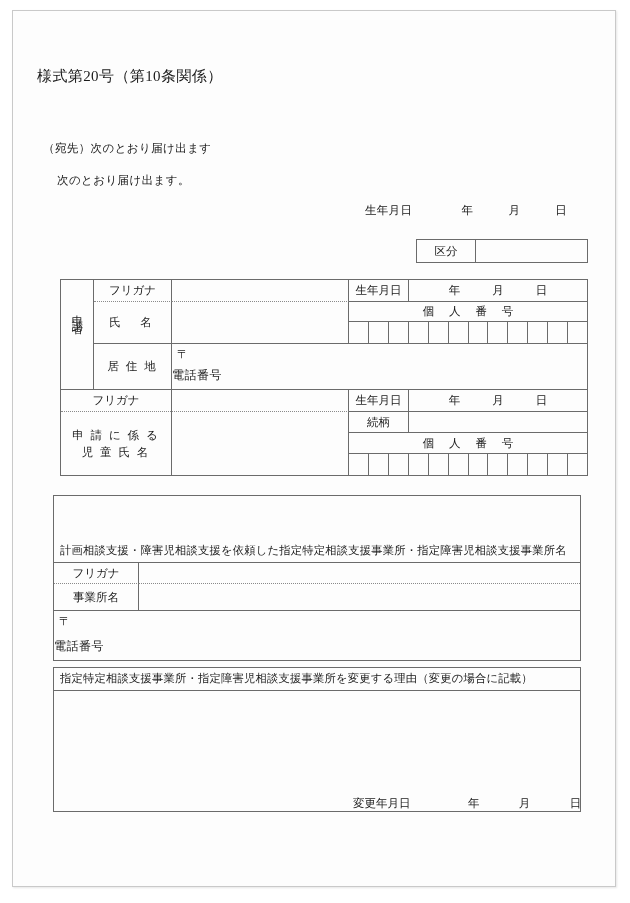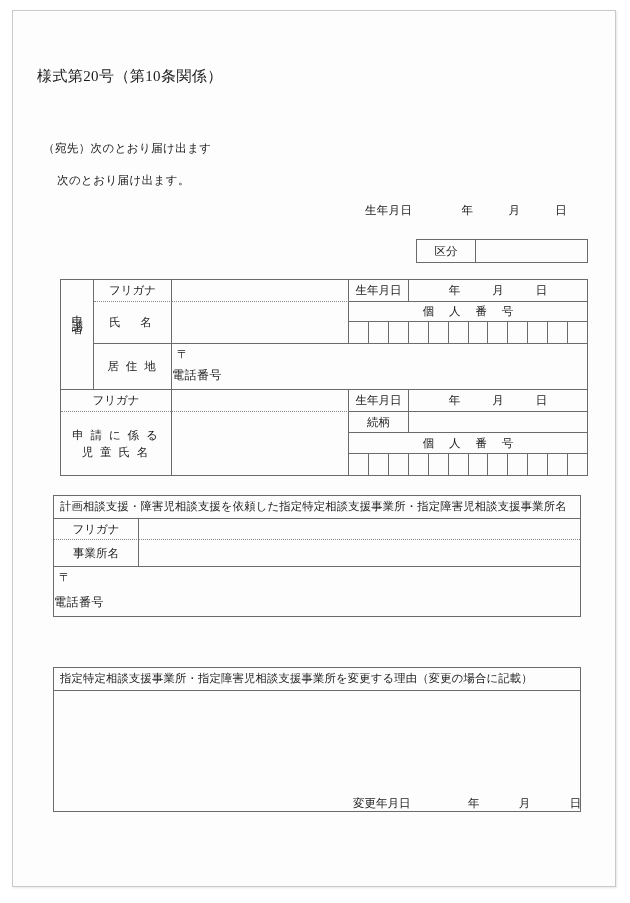"計画相談支援・障害児相談支援を依頼した指定特定相談支援事業所・指定障害児相談支援" .office-head { margin-top: none -> 44px }
